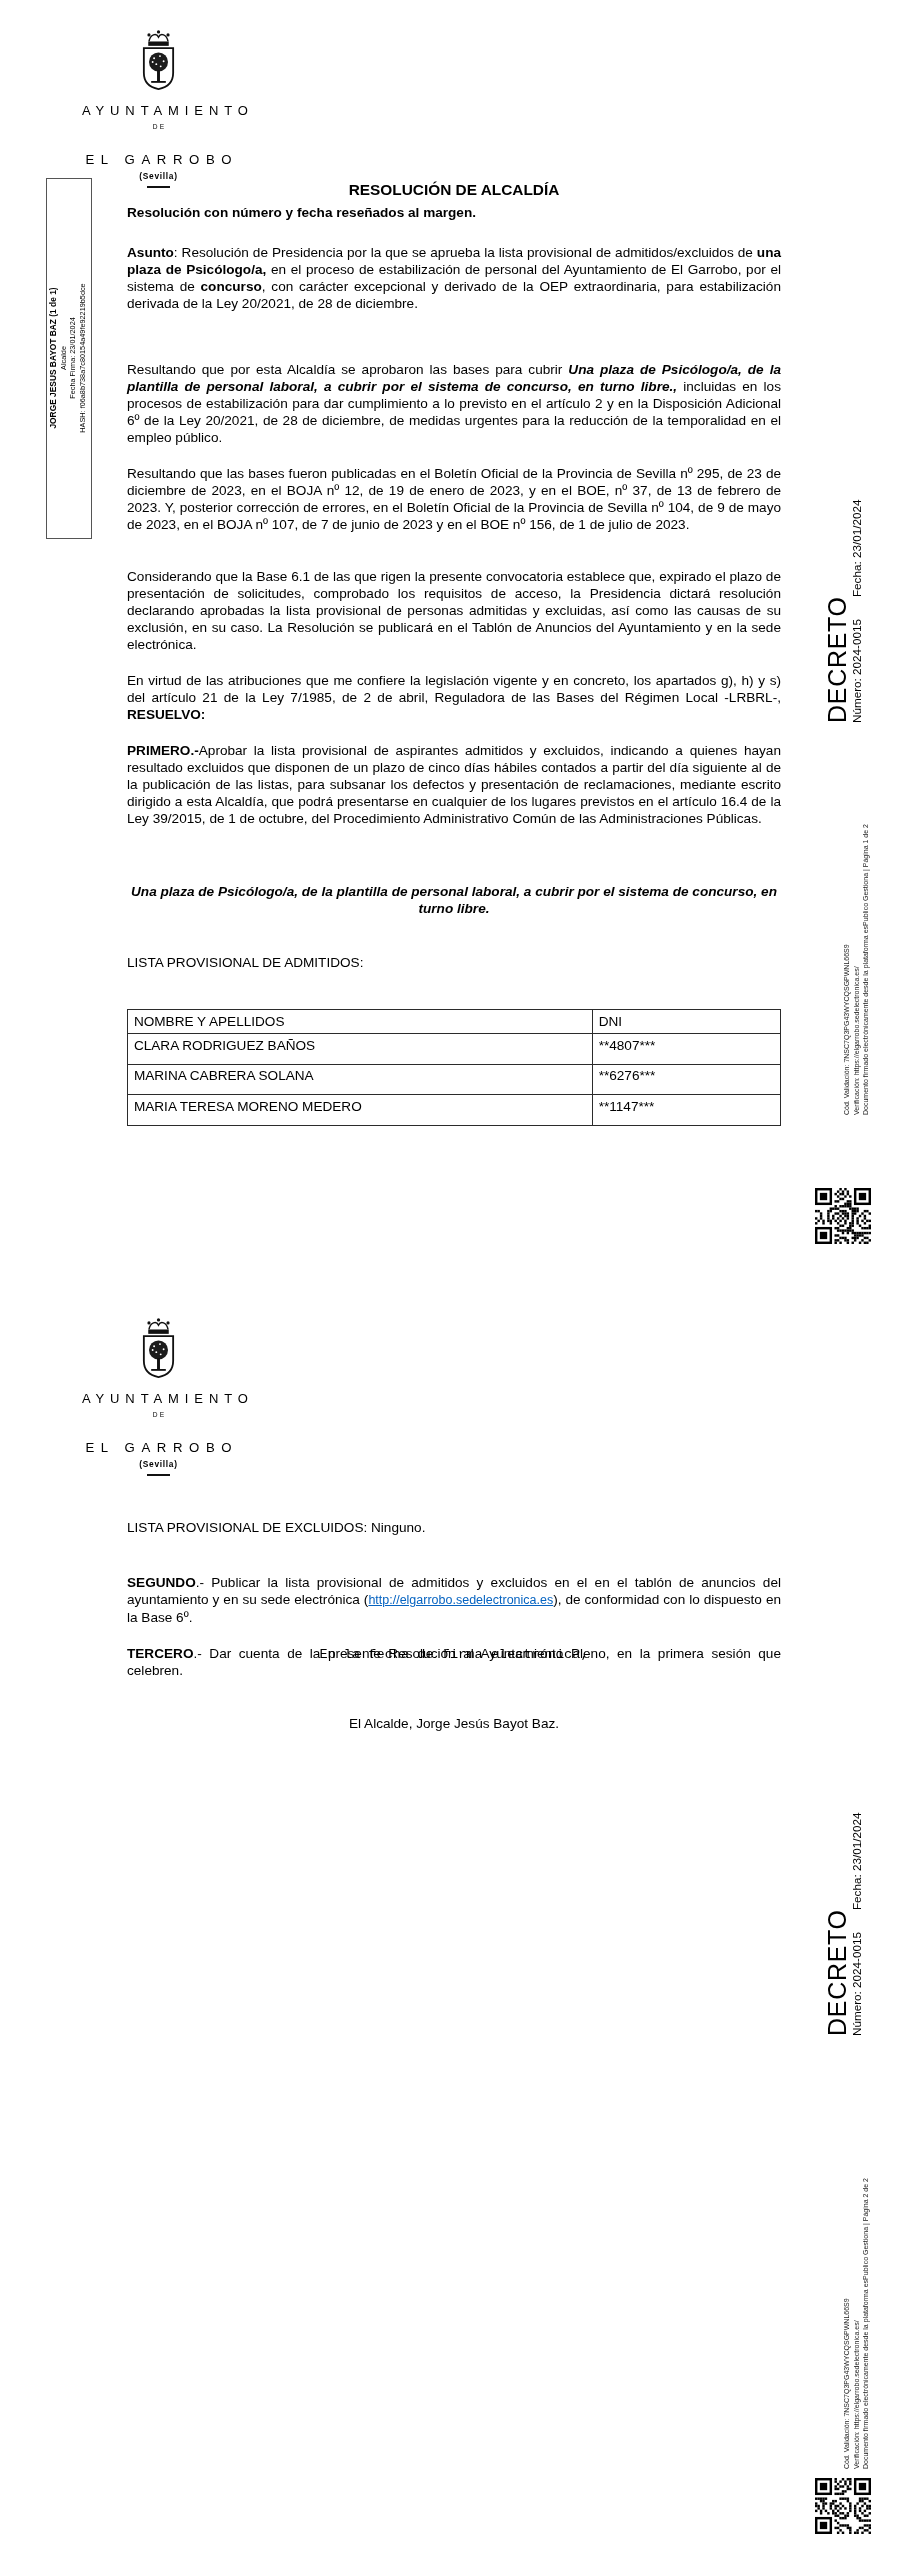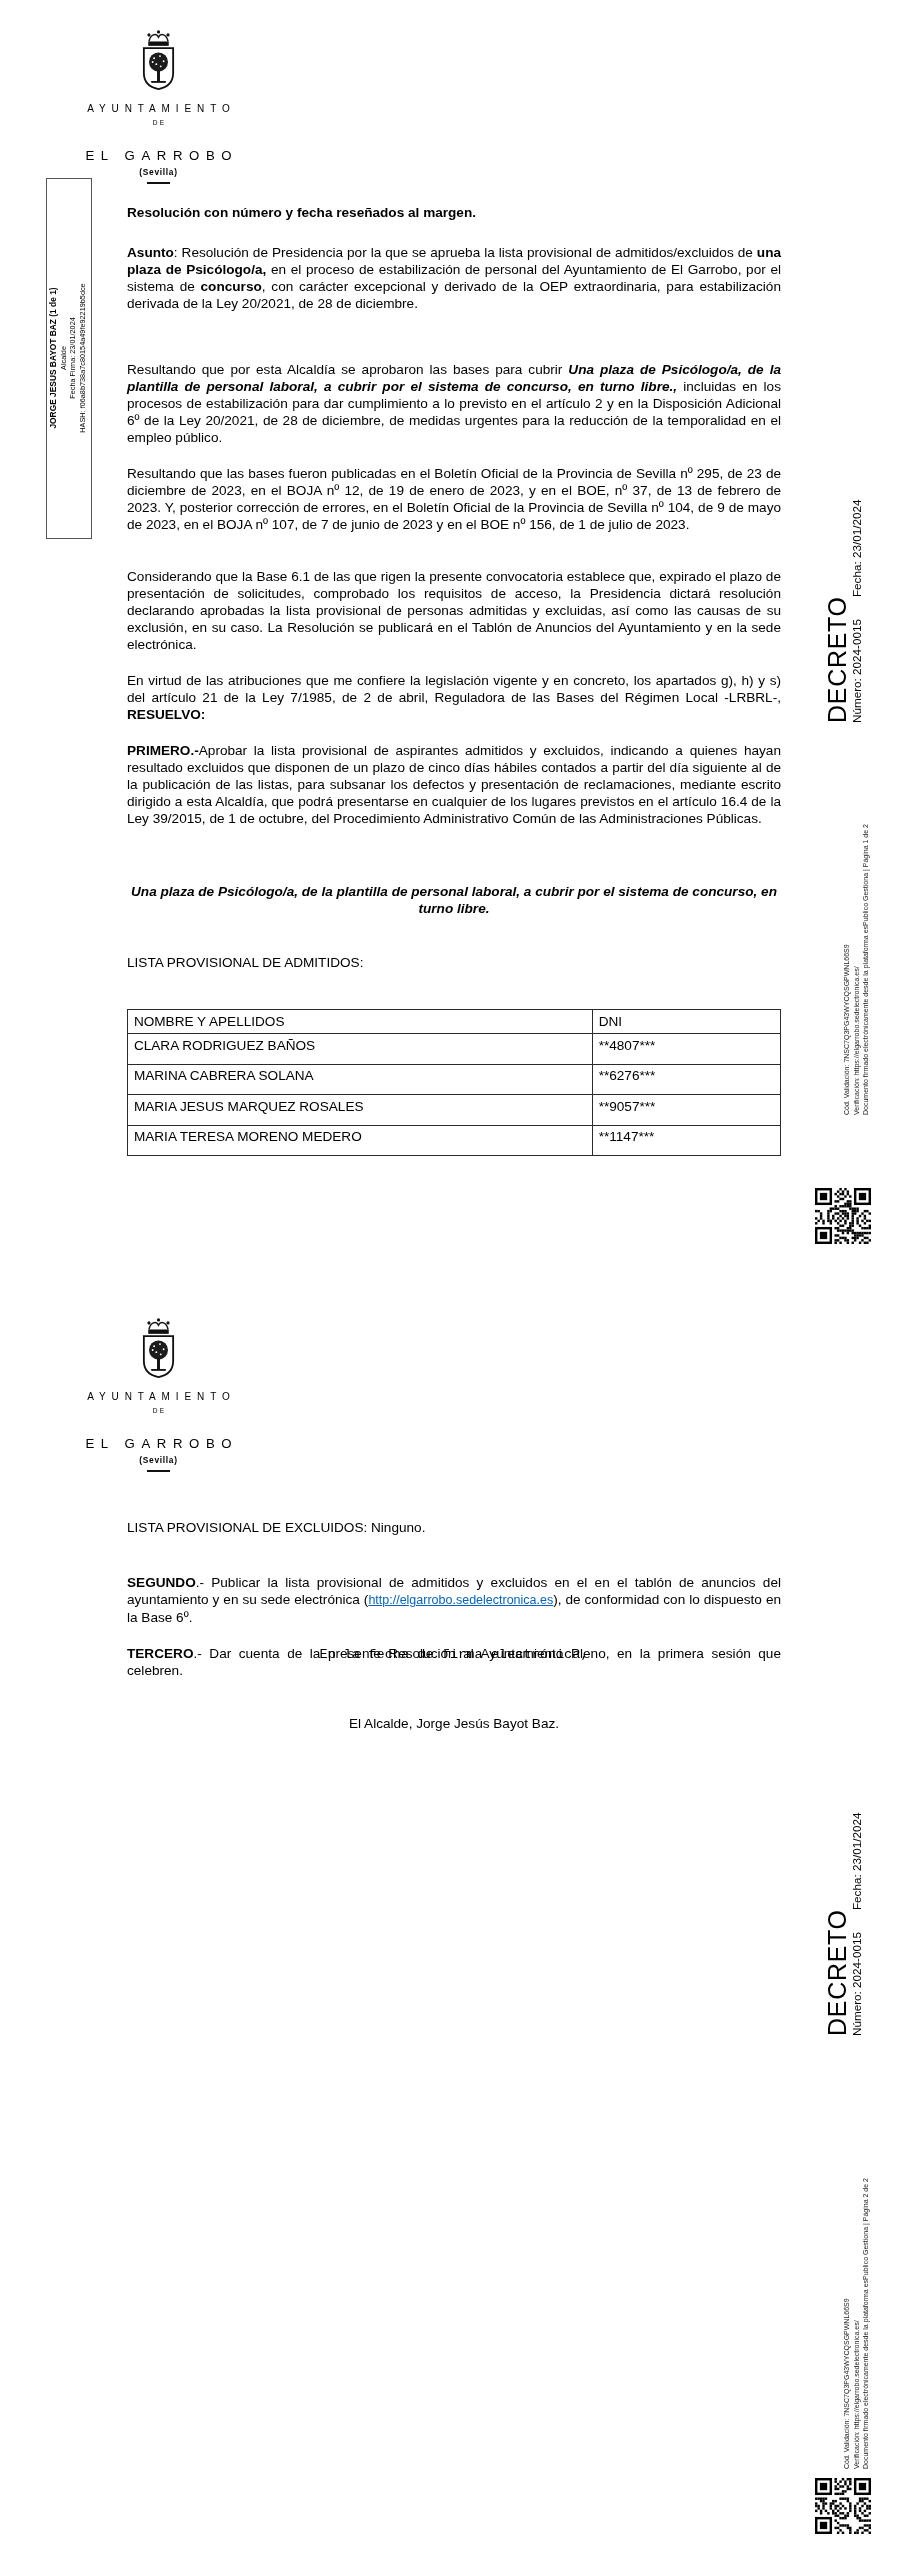"AYUNTAMIENTO" .logo .l1 { font-size: 10px -> 13px }
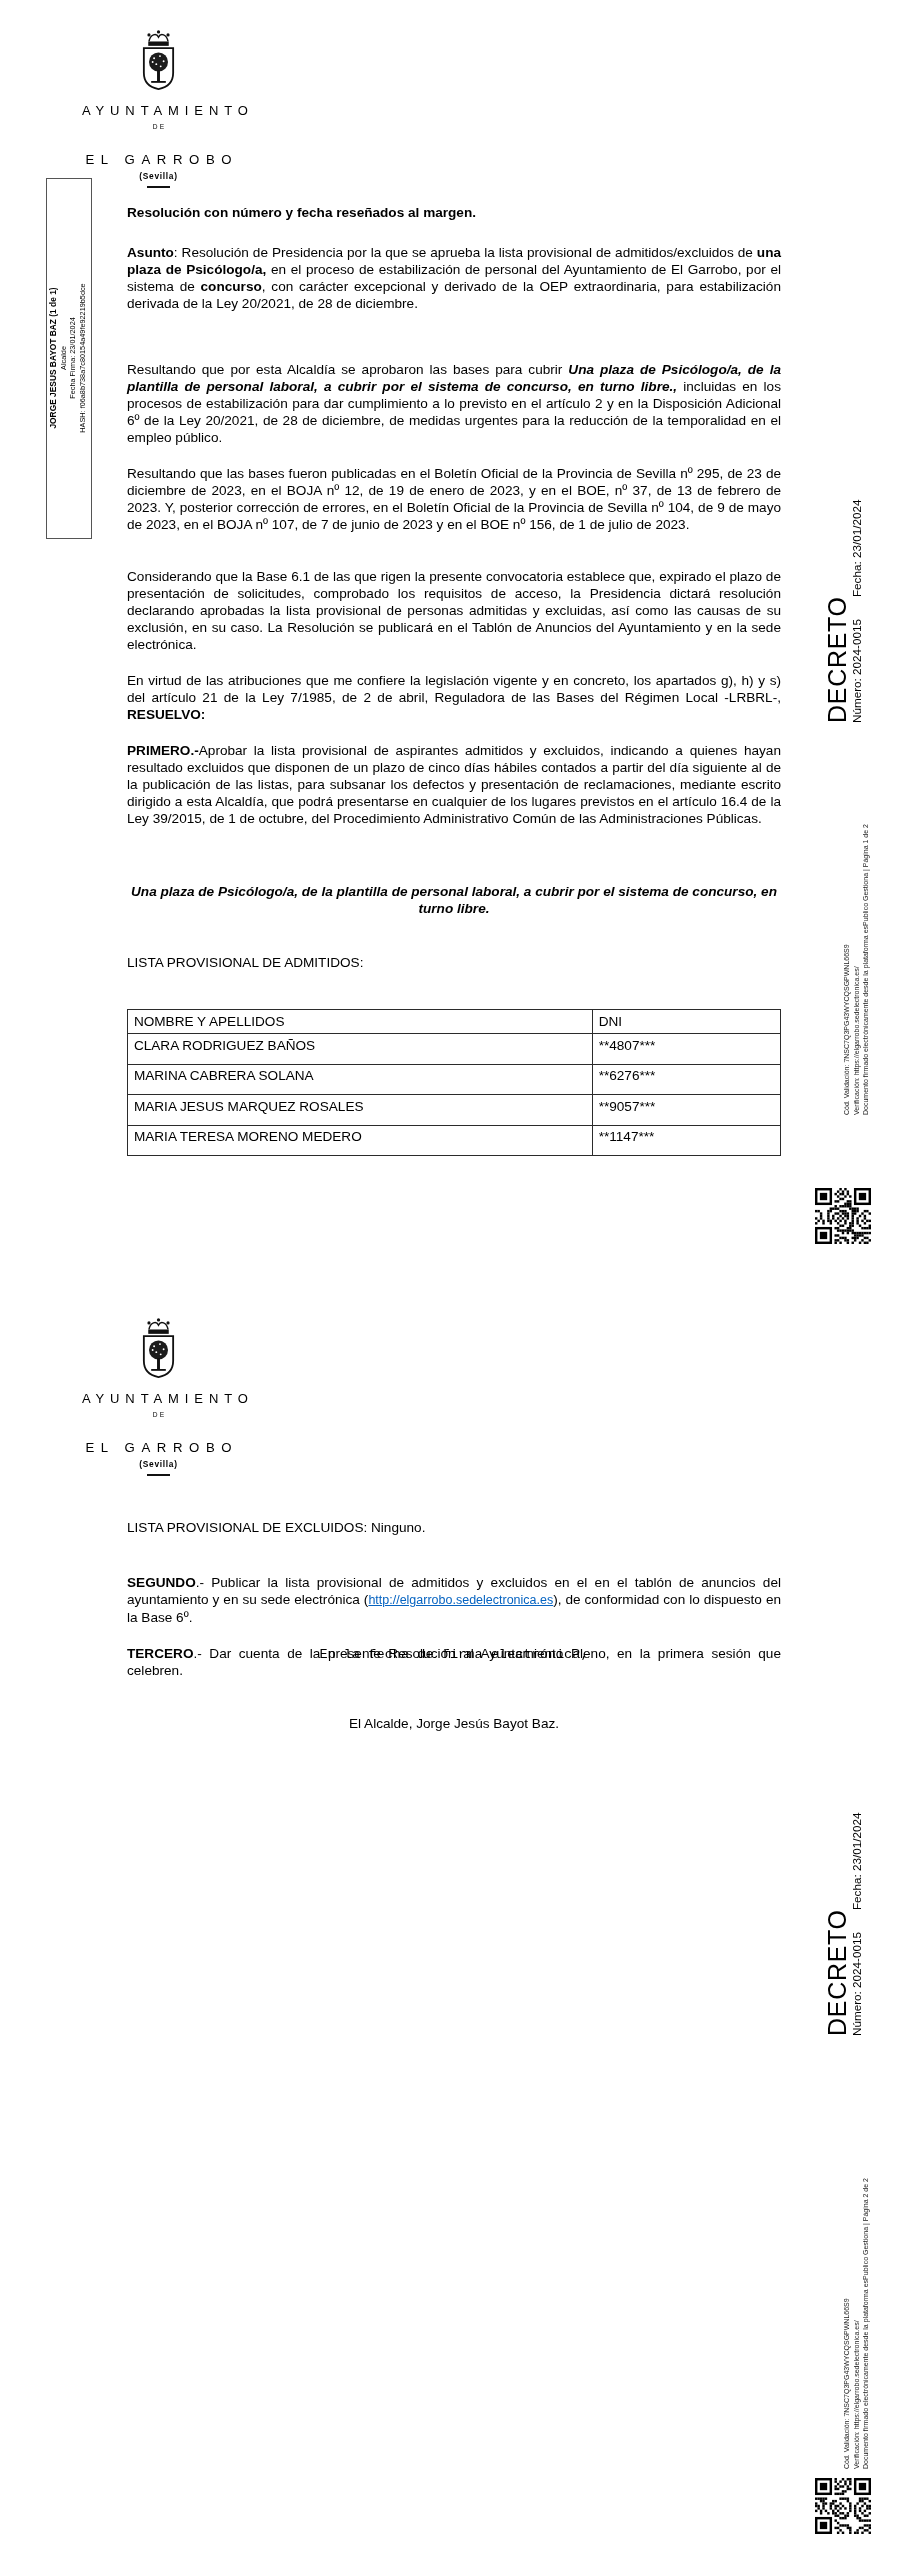"RESOLUCIÓN DE ALCALDÍA" div.abs { html: none -> <div>RESOLUCIÓN DE ALCALDÍA</div> }
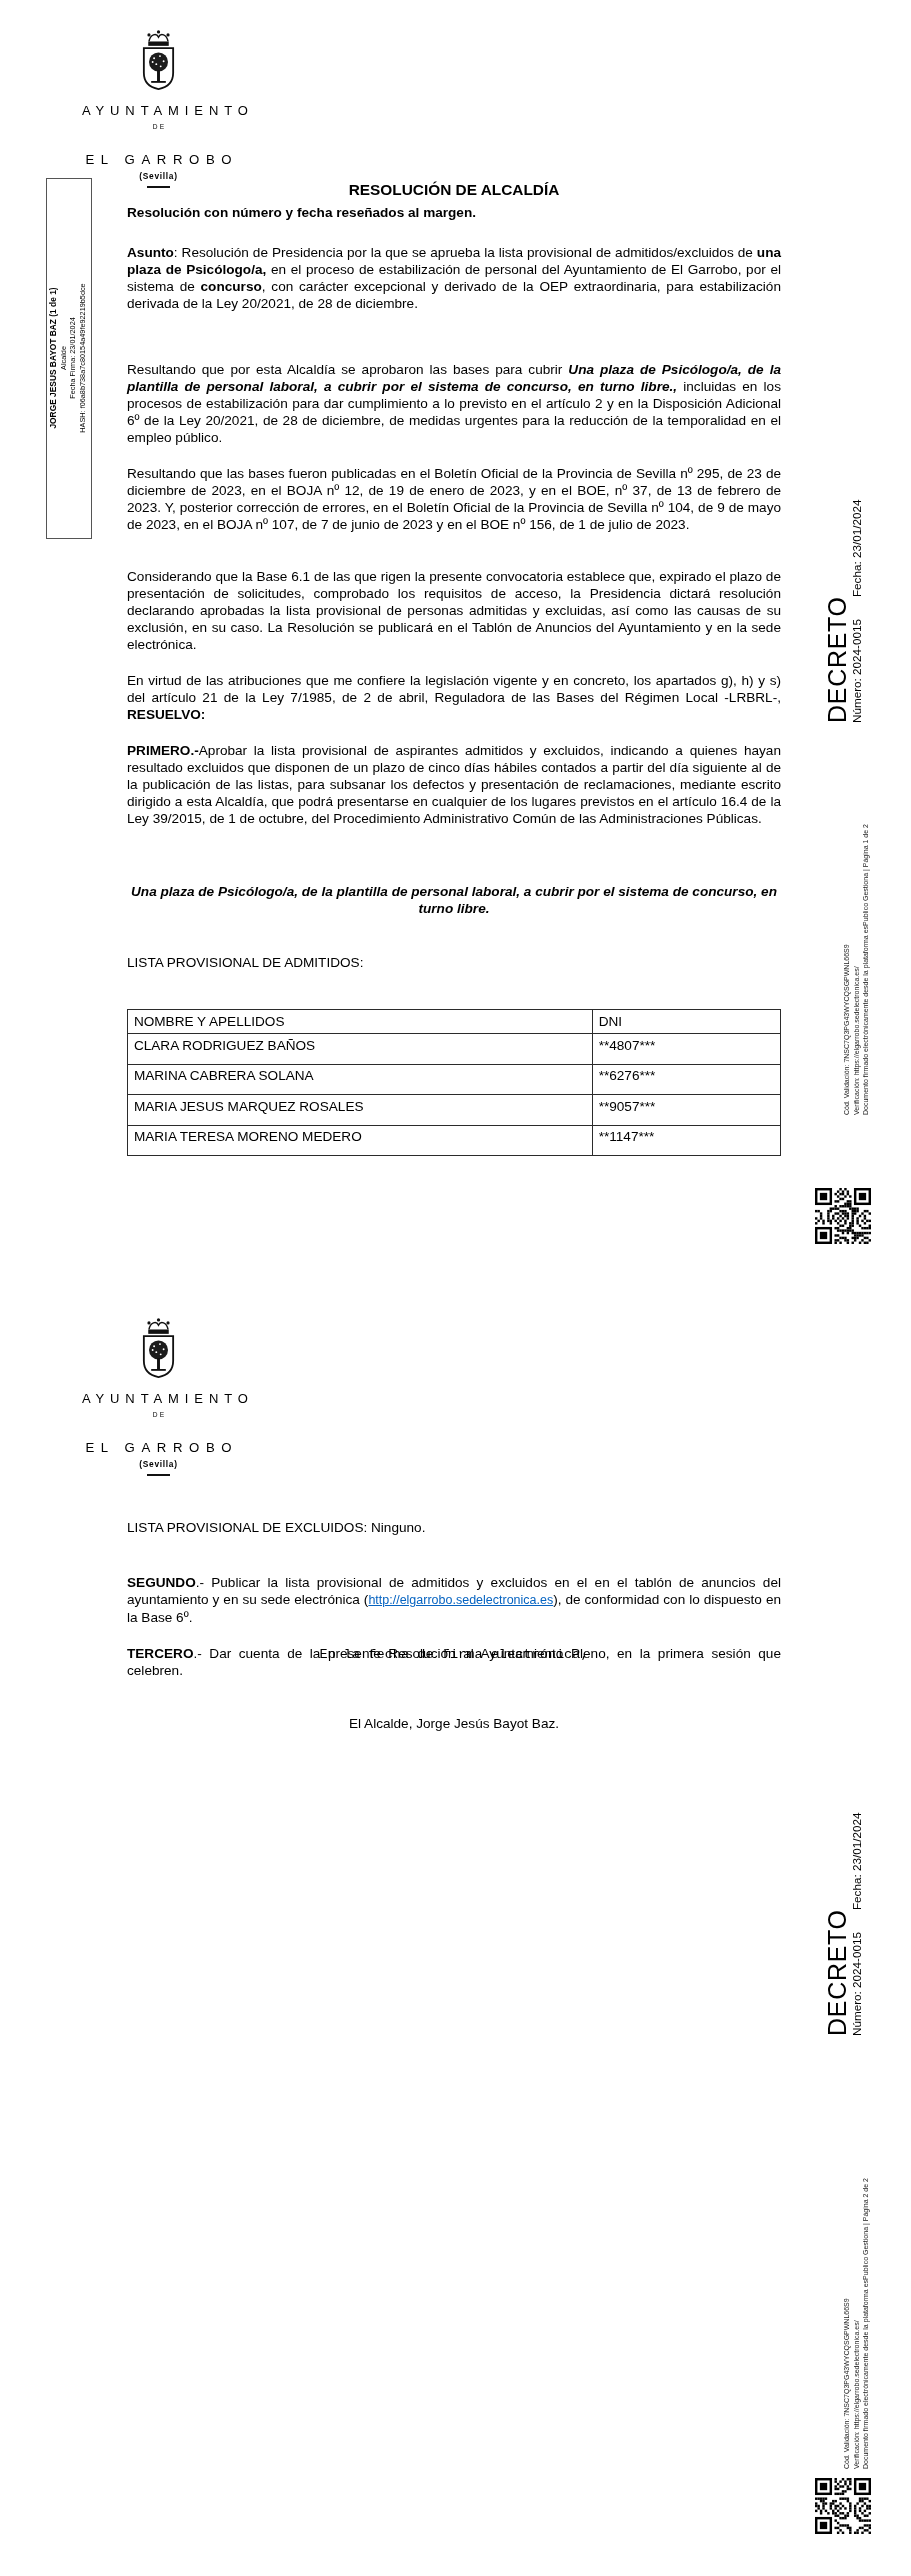"MARIA JESUS MARQUEZ ROSALES" tr { html: <tr> <td>MARIA JESUS MARQUEZ ROSALES</td> <td>**9057***</td> </tr> -> none }
